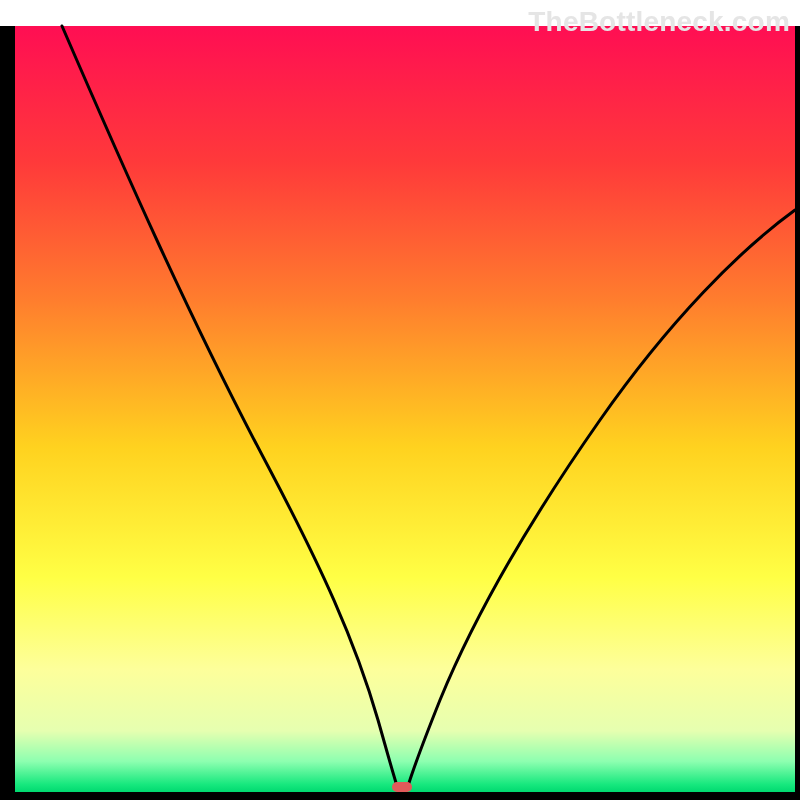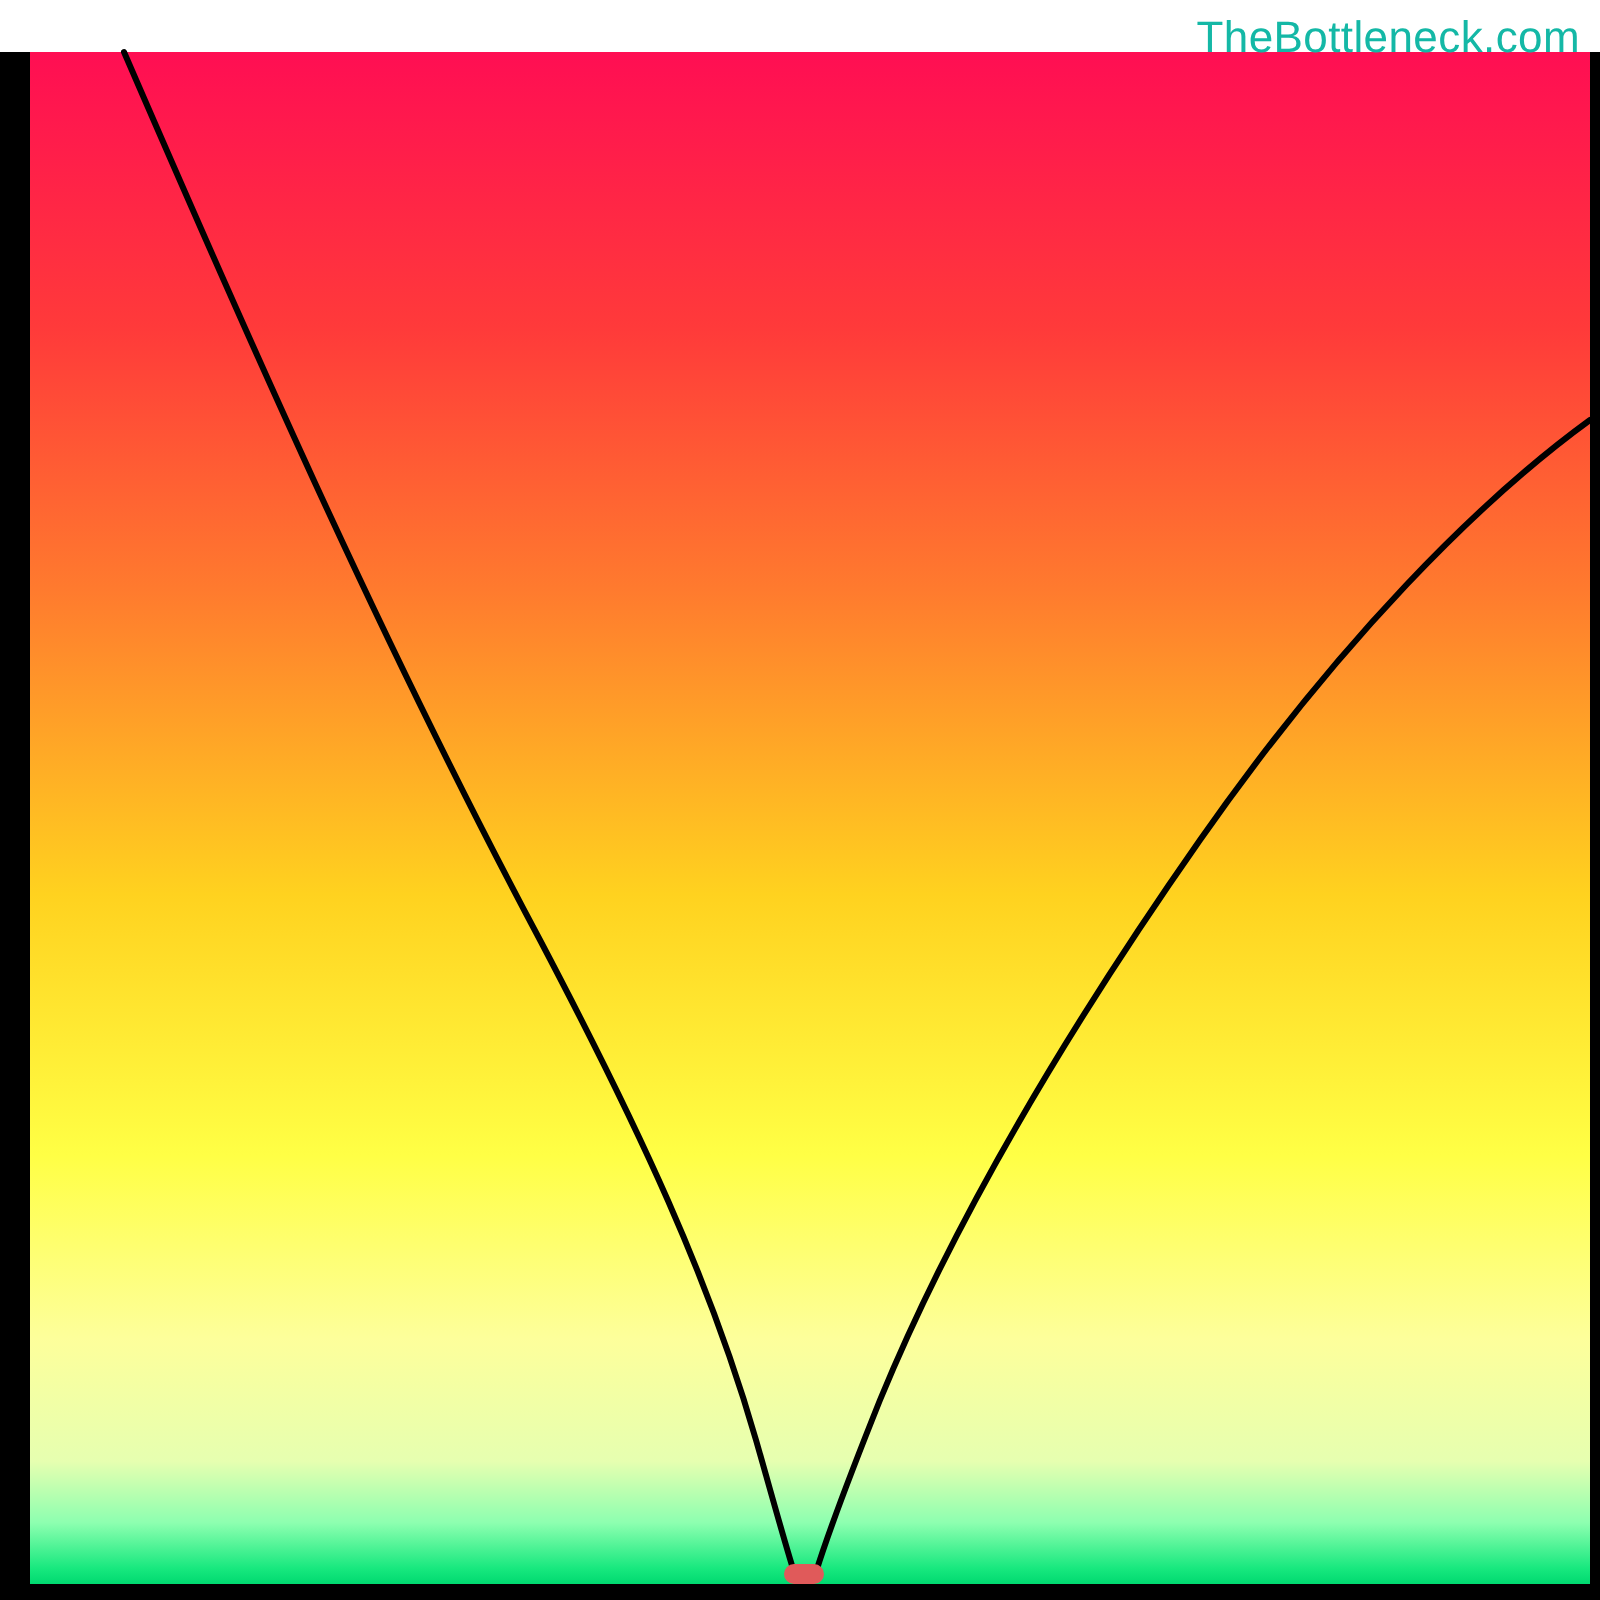"TheBottleneck.com" .watermark { color: #14b8a6 -> #e5e5e5; font-size: 22px -> 28px; font-weight: 400 -> 700 }
